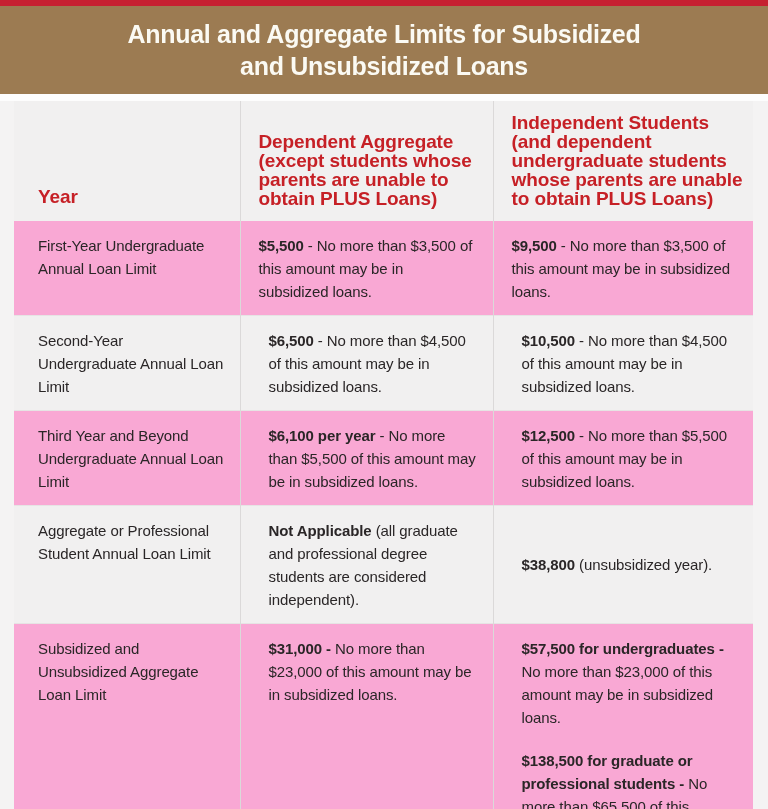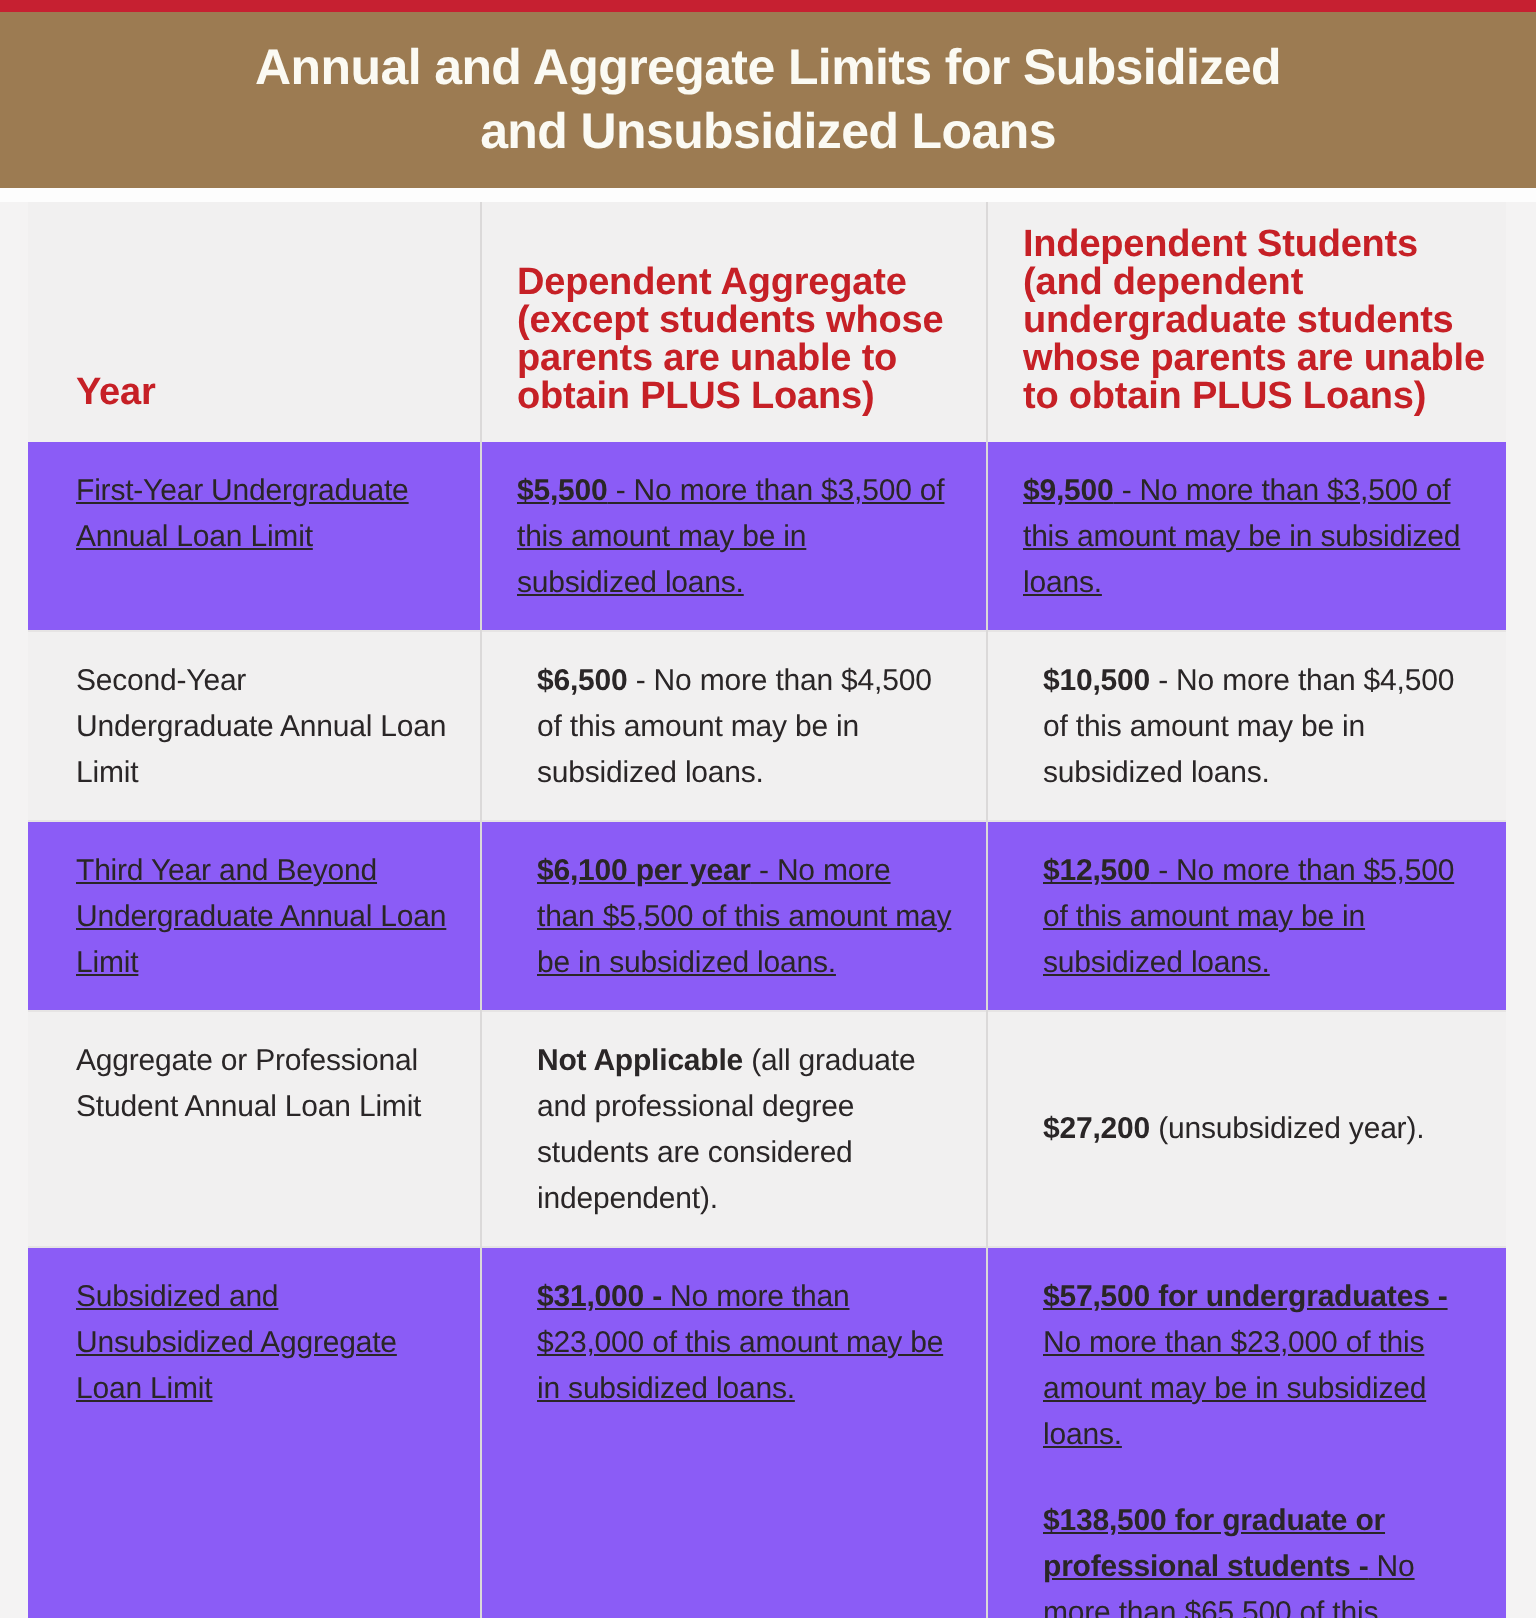"First-Year Undergraduate Annual Loan" tr.bg-white td { background: #8b5cf6 -> #f9a8d4; text-decoration: underline -> none }
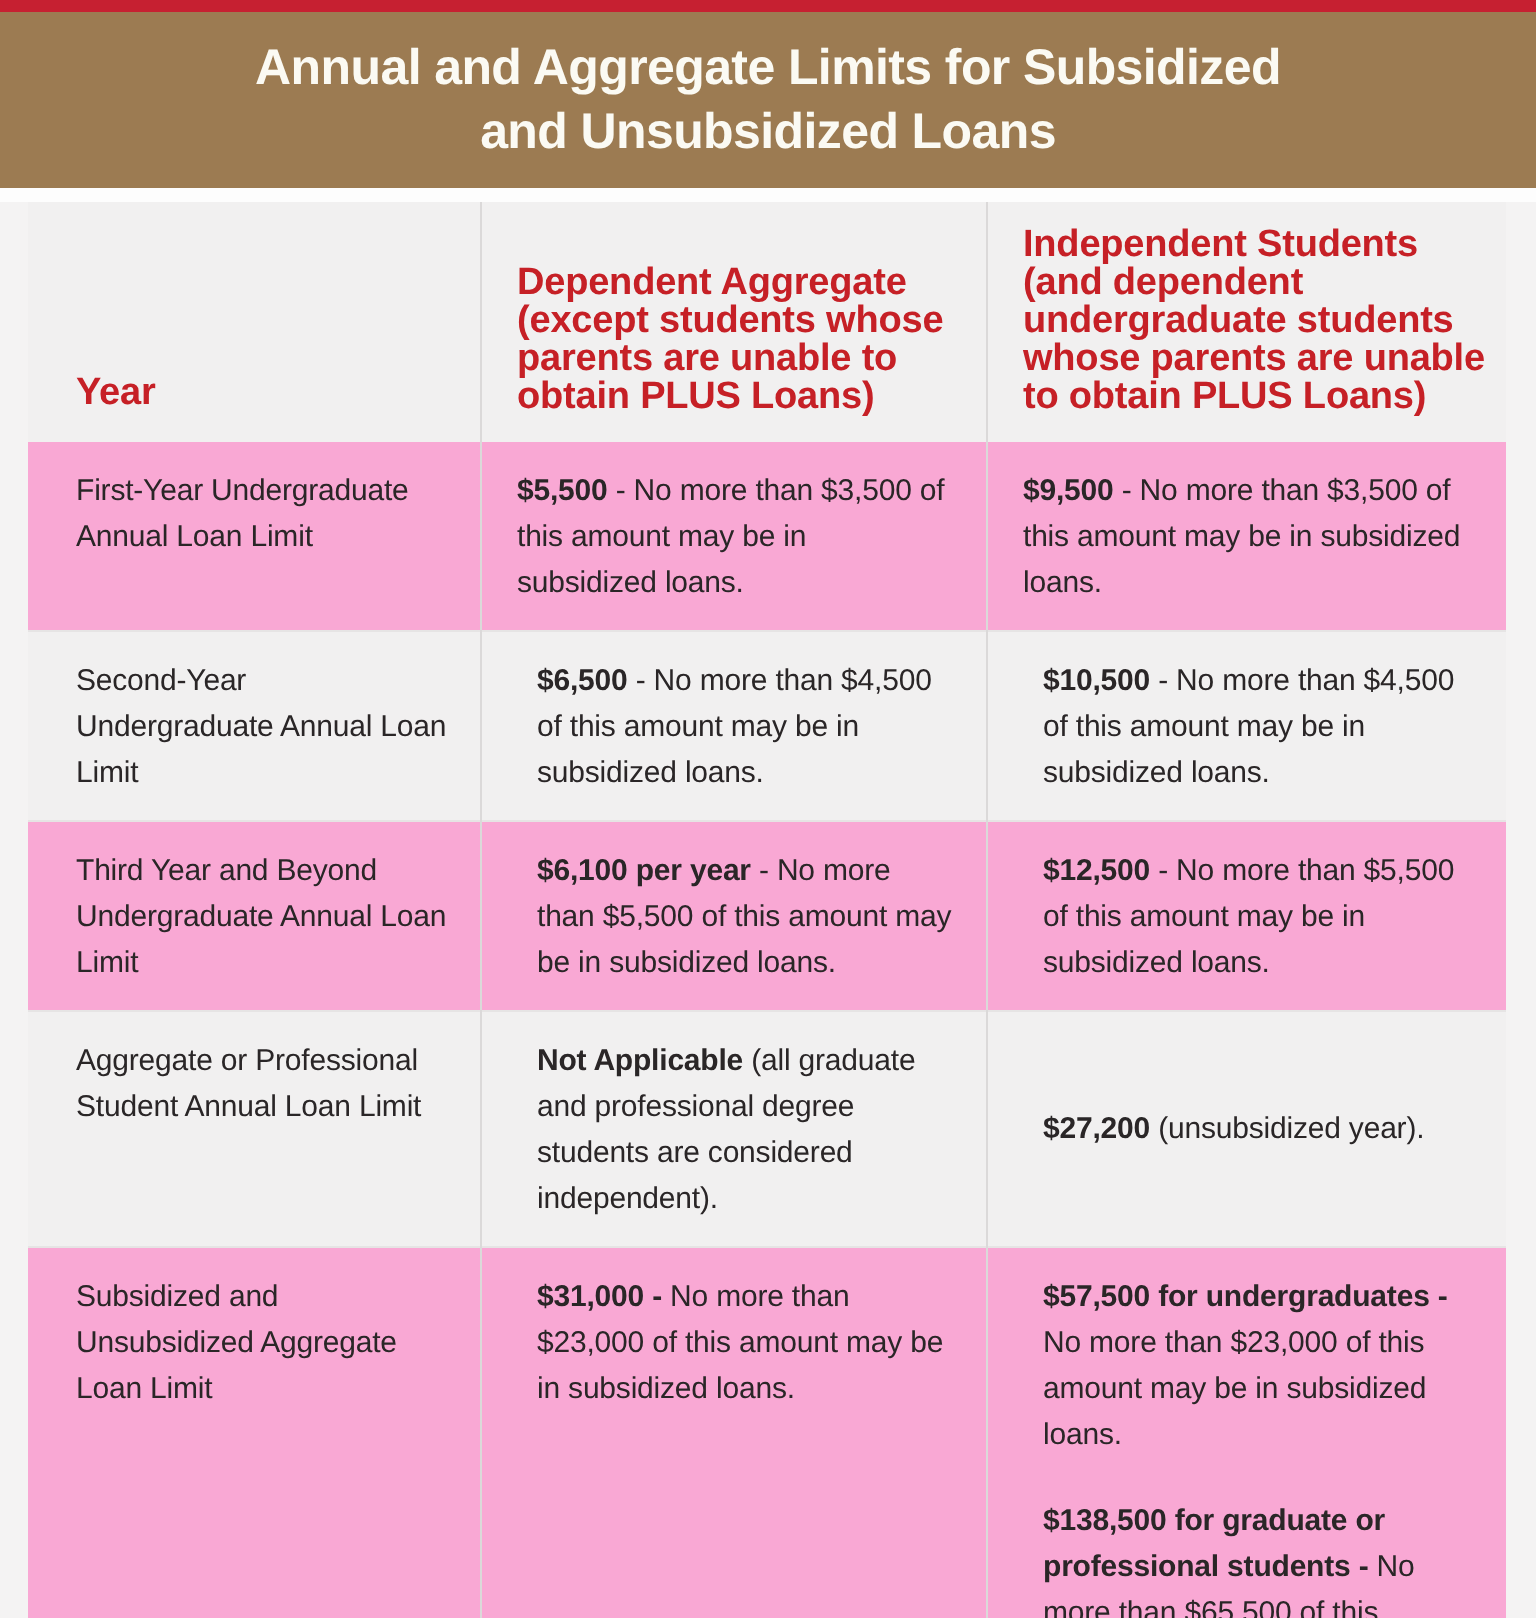"$27,200" span.b { text: $27,200 -> $38,800 }
